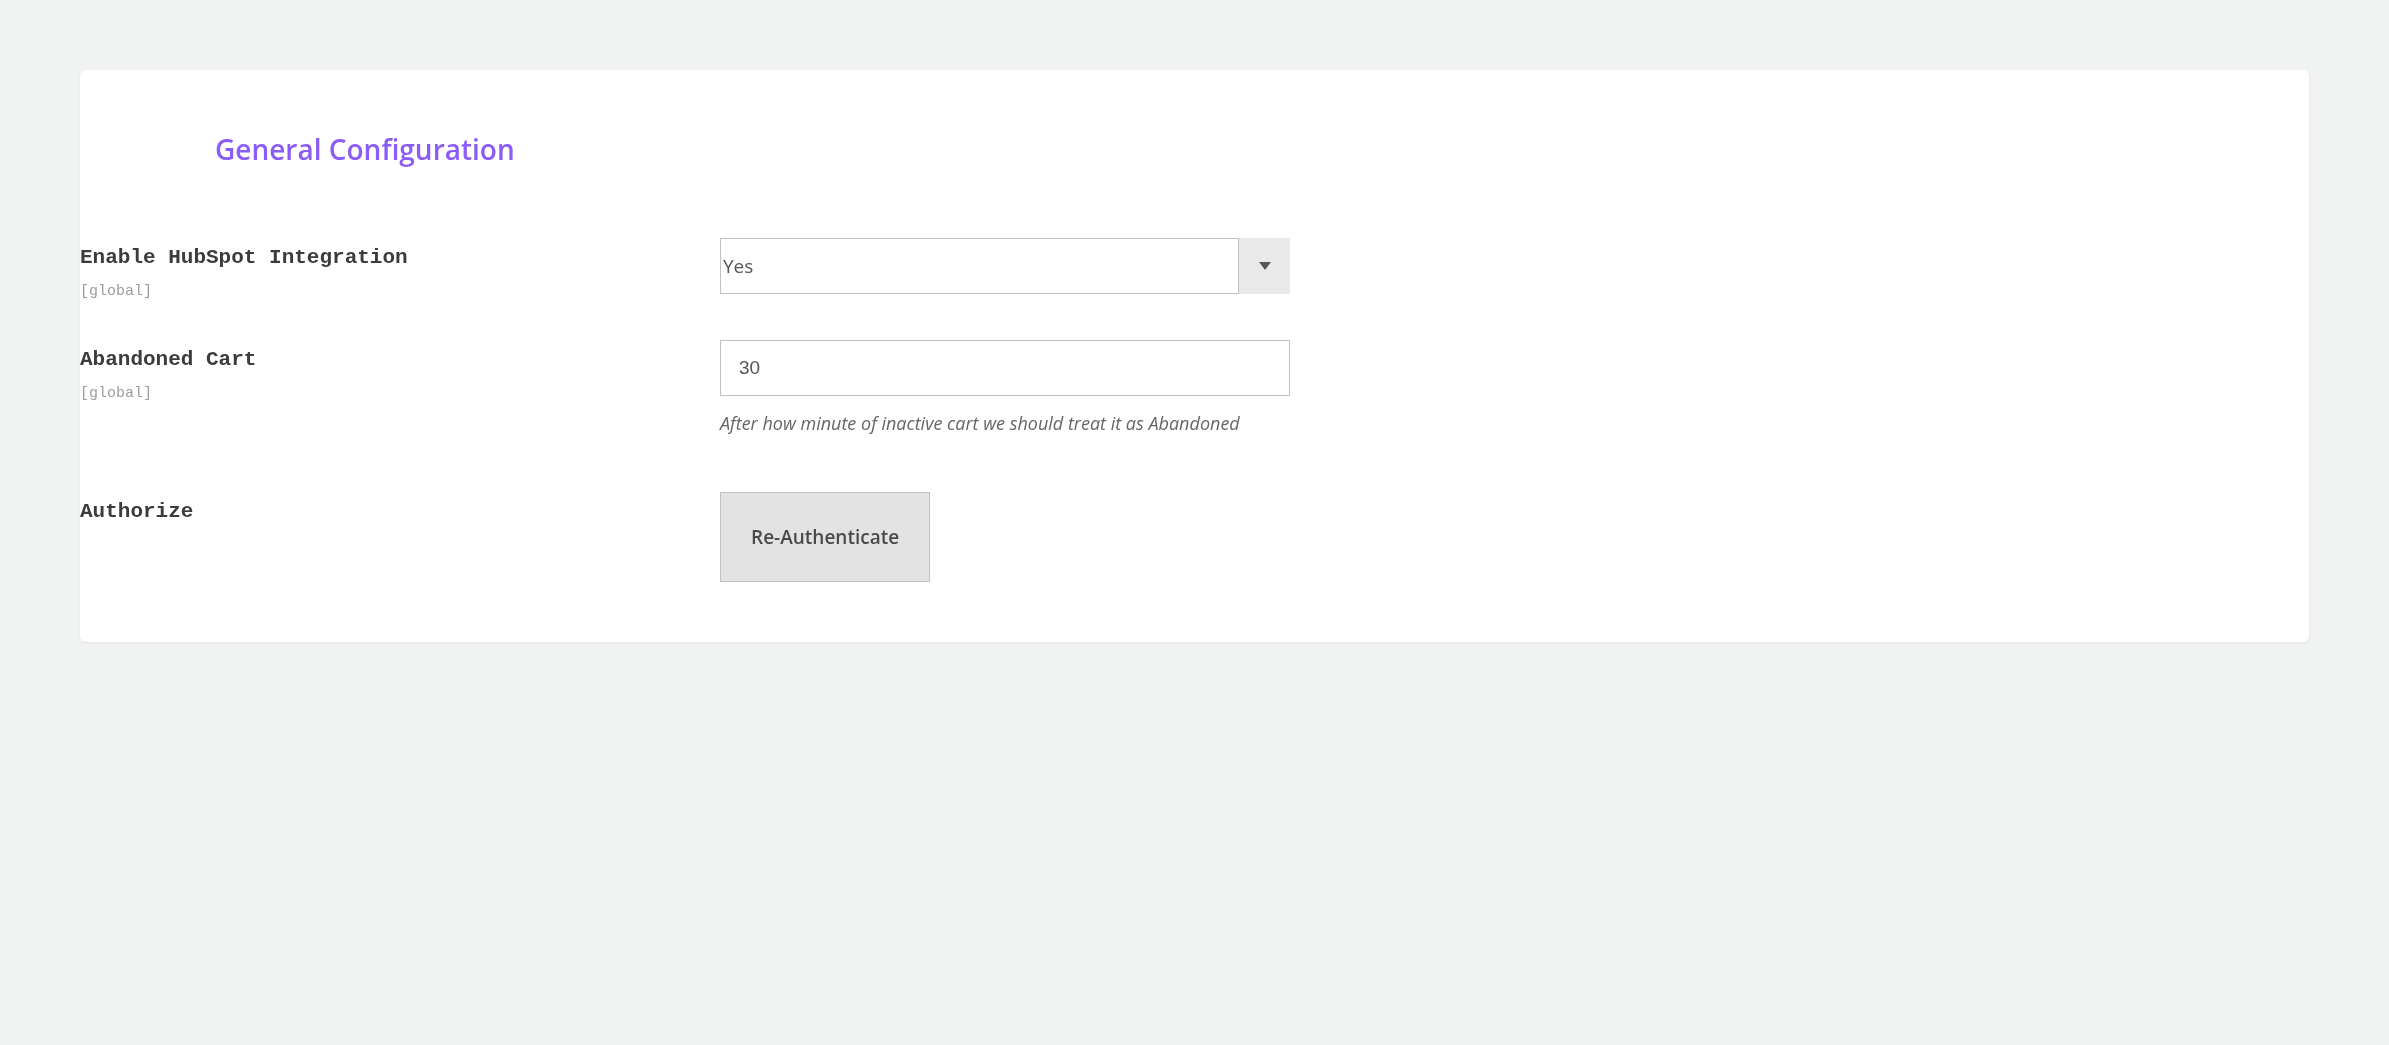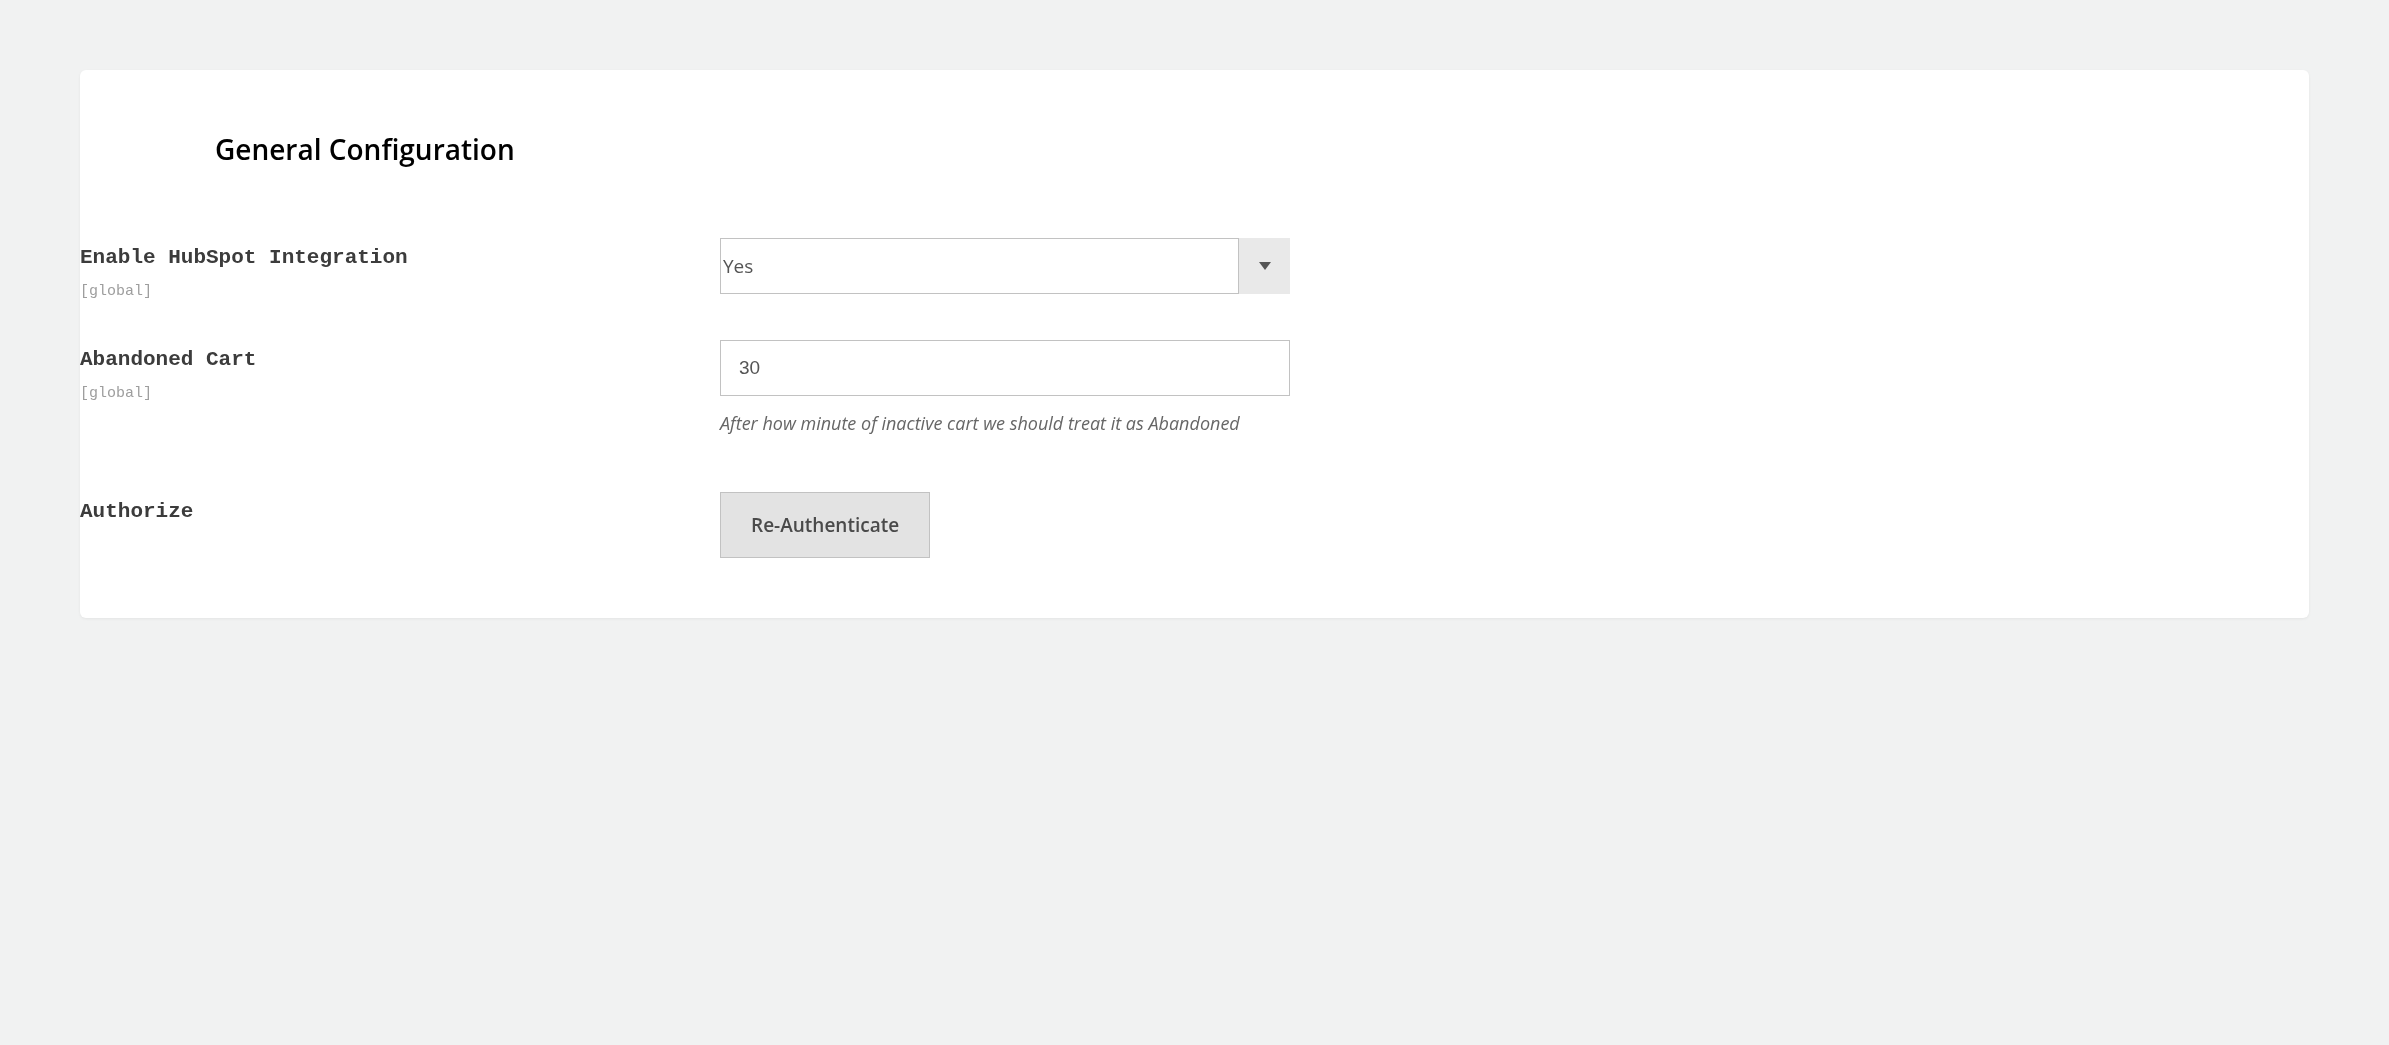"General Configuration" .section-title { color: #000000 -> #8b5cf6 }
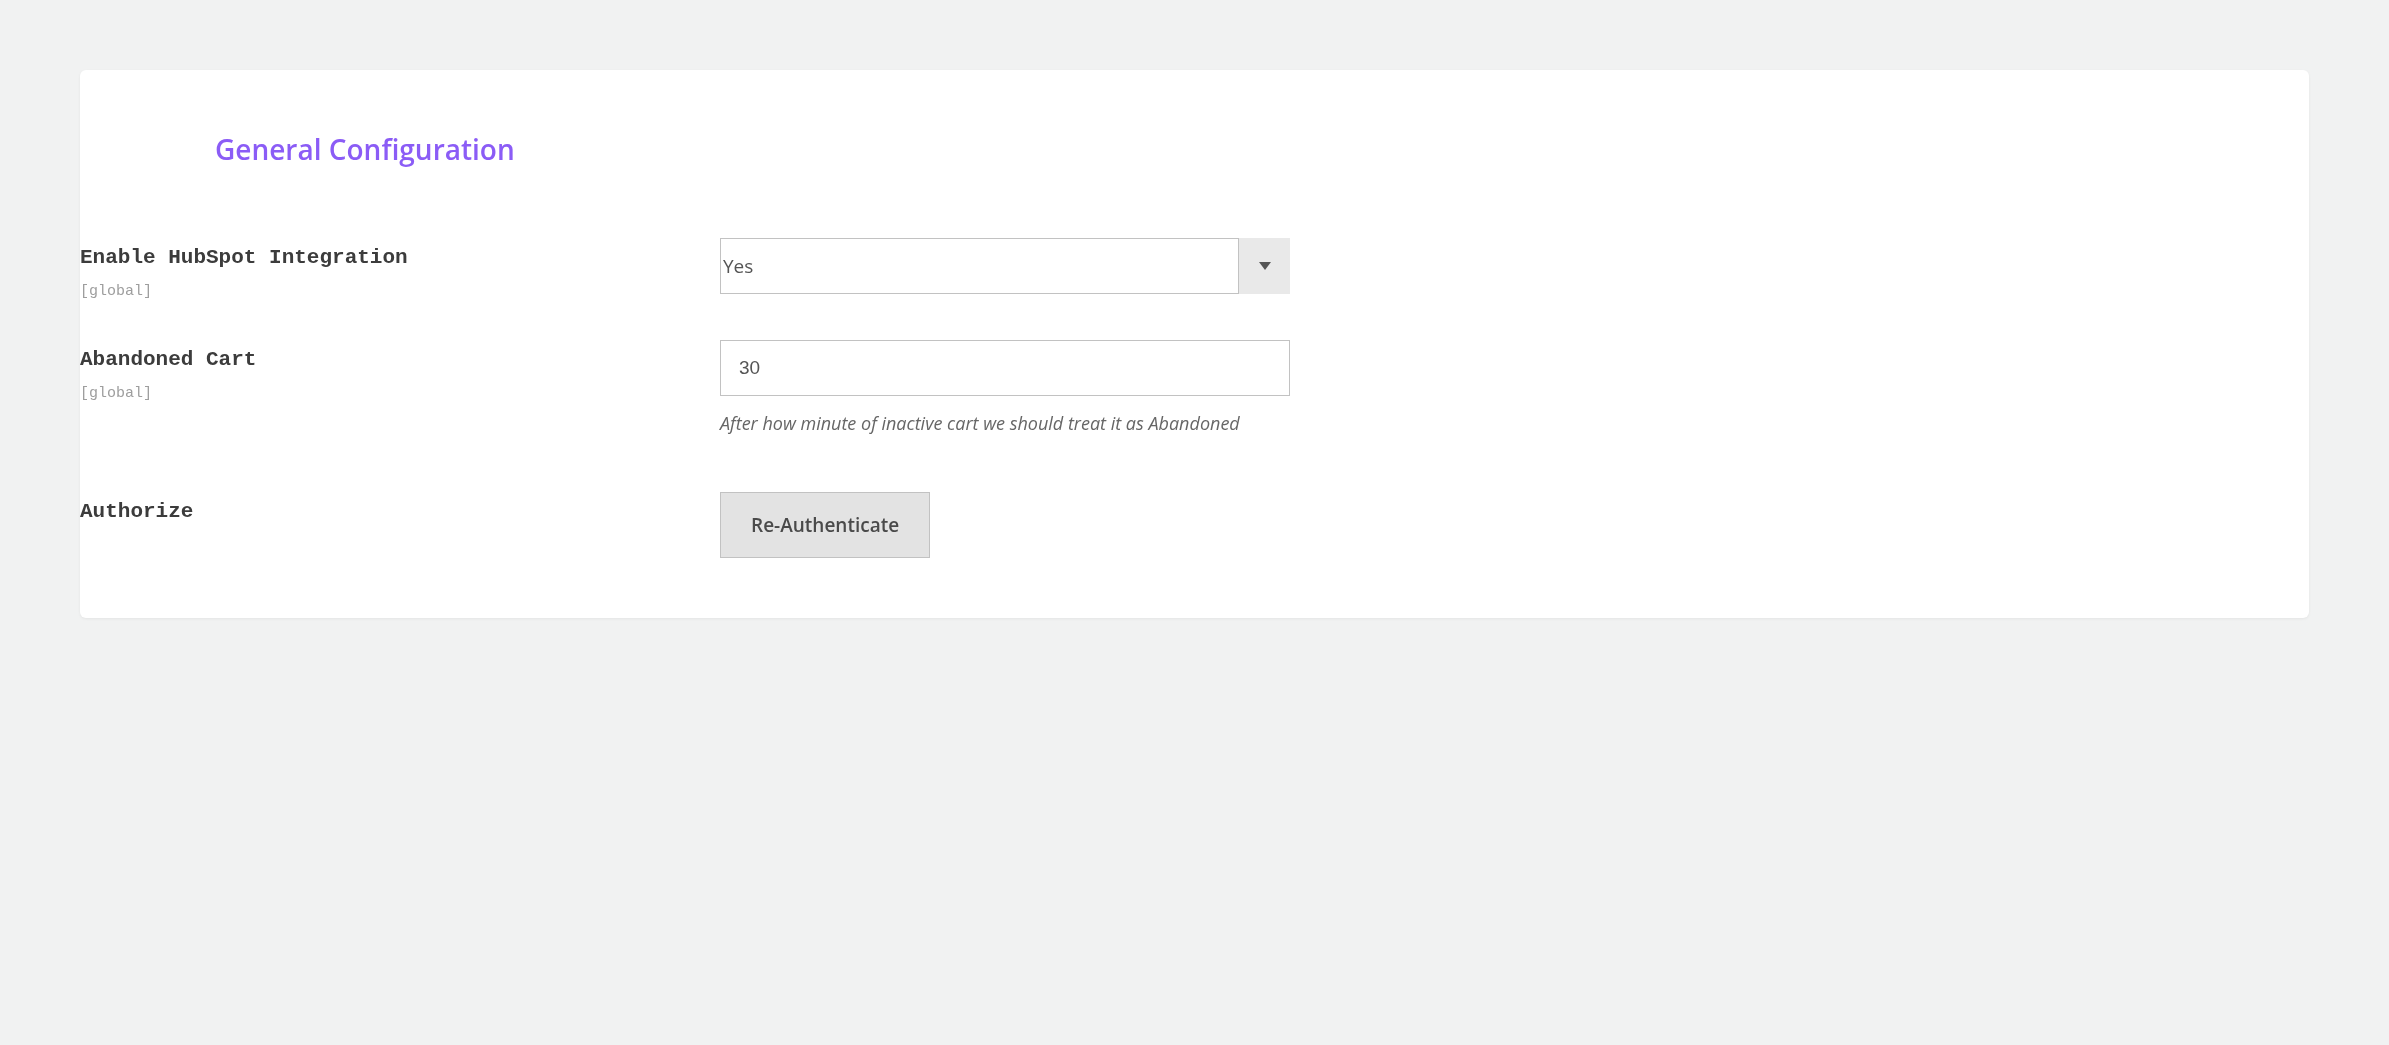"Re-Authenticate" .btn { padding: 19px 30px -> 31px 30px }
